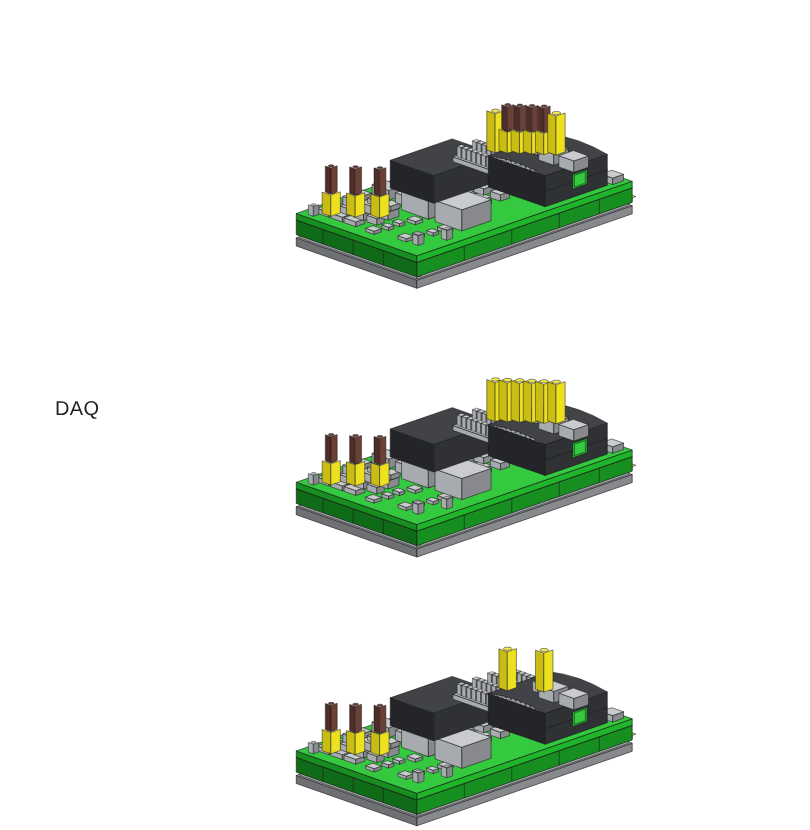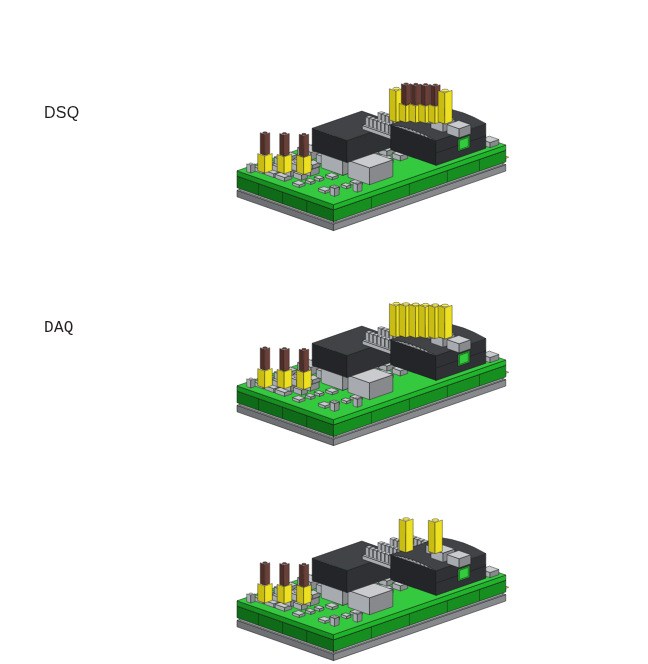"DSQ" div.row-label { html: <div>DSQ</div> -> none }
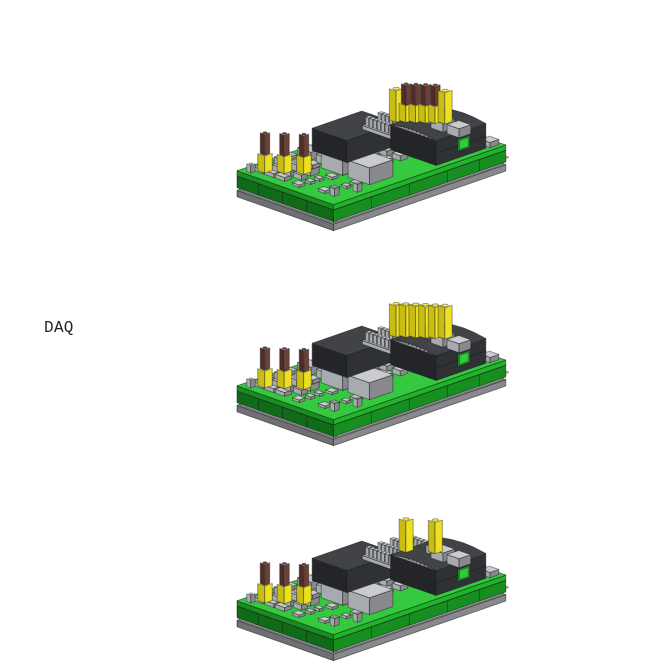"DAQ" div.row-label { font-family: Liberation Mono, monospace -> none }
